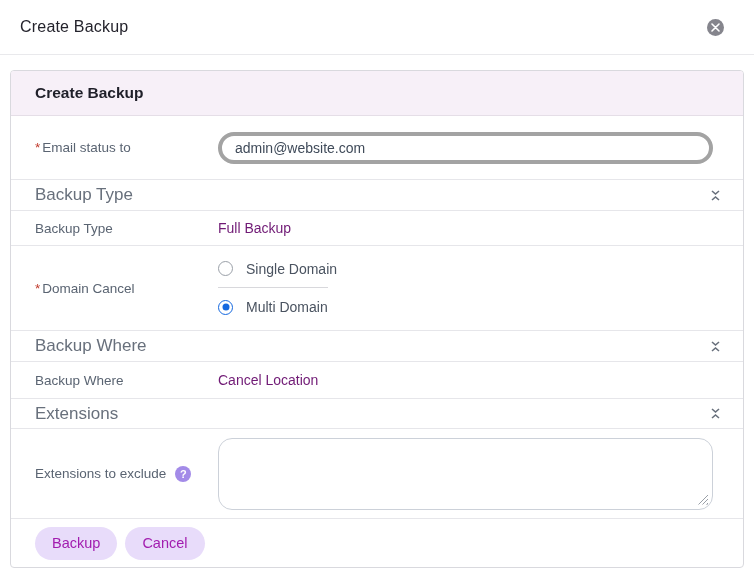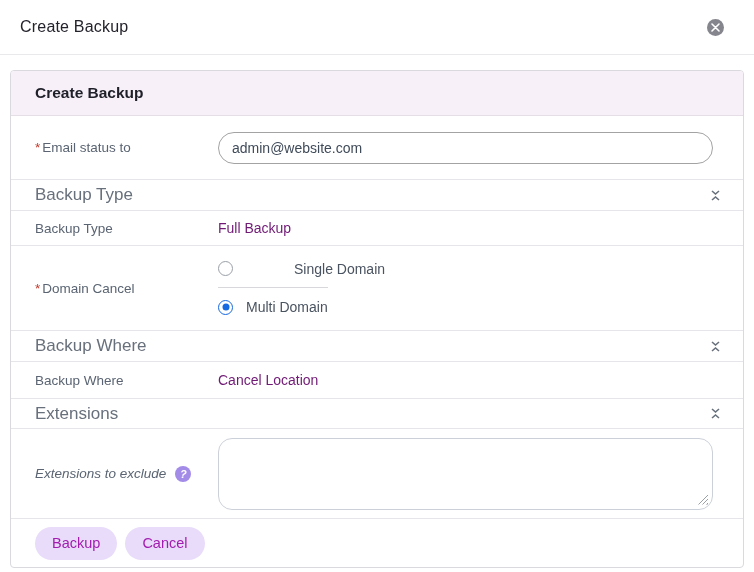"admin@website.com" .text-input { border: 1px solid #a3a3a3 -> 4px solid #a3a3a3 }
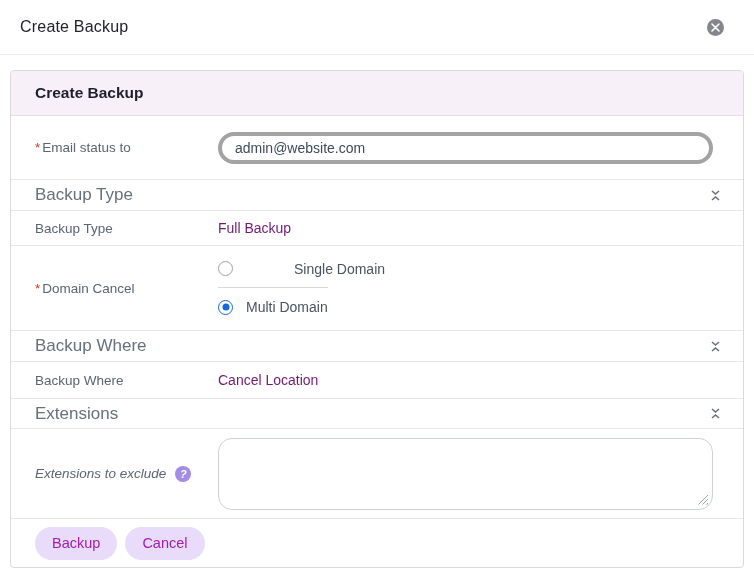"Single Domain" .radio-line.first { gap: 48px -> none }
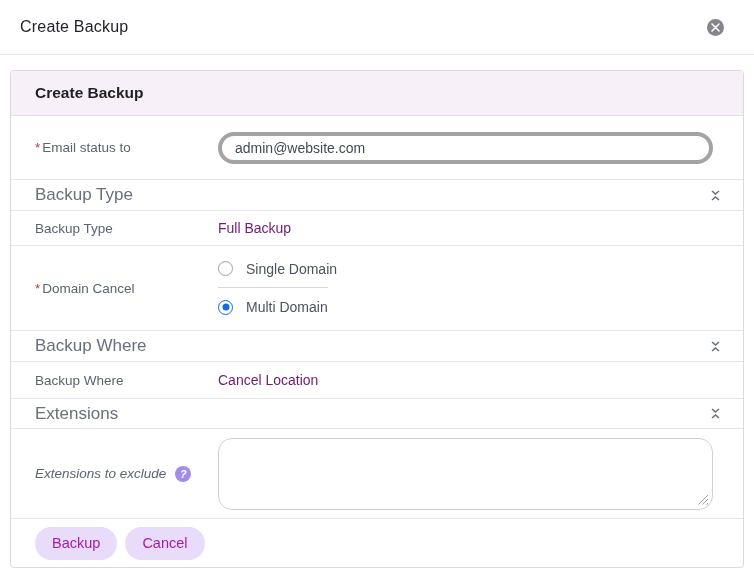"Extensions to exclude" .label-with-help { font-style: italic -> none }
